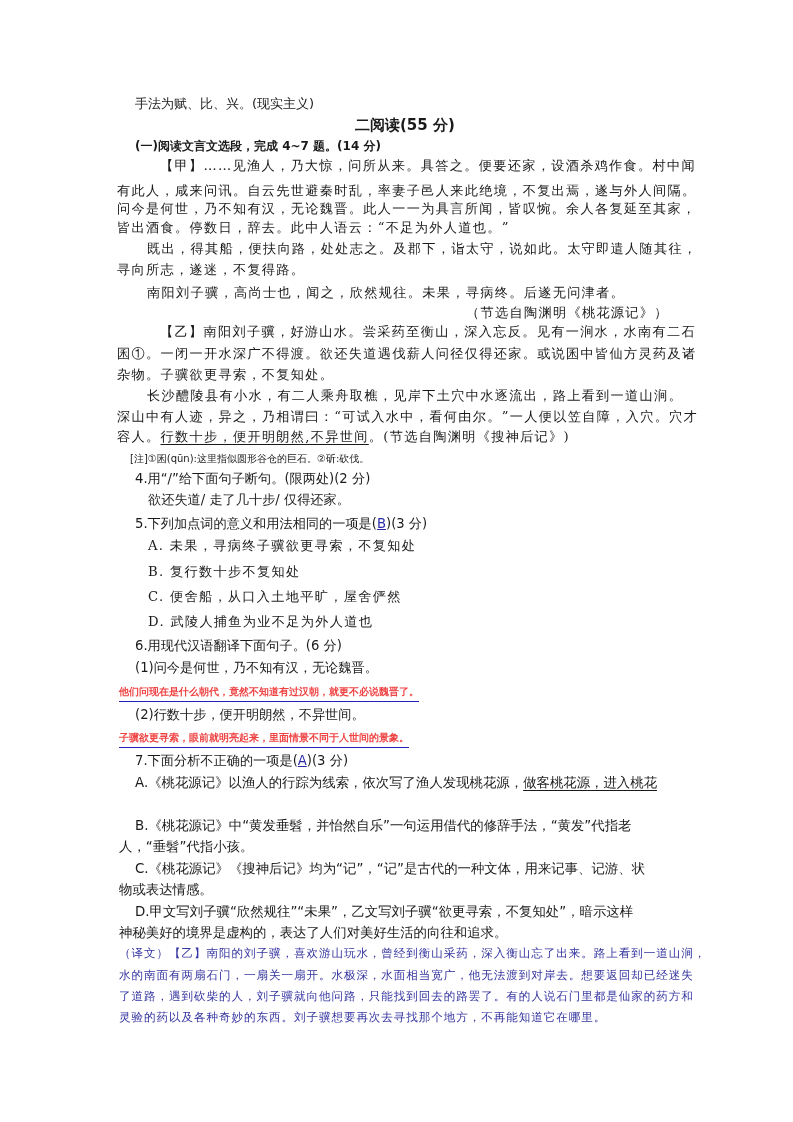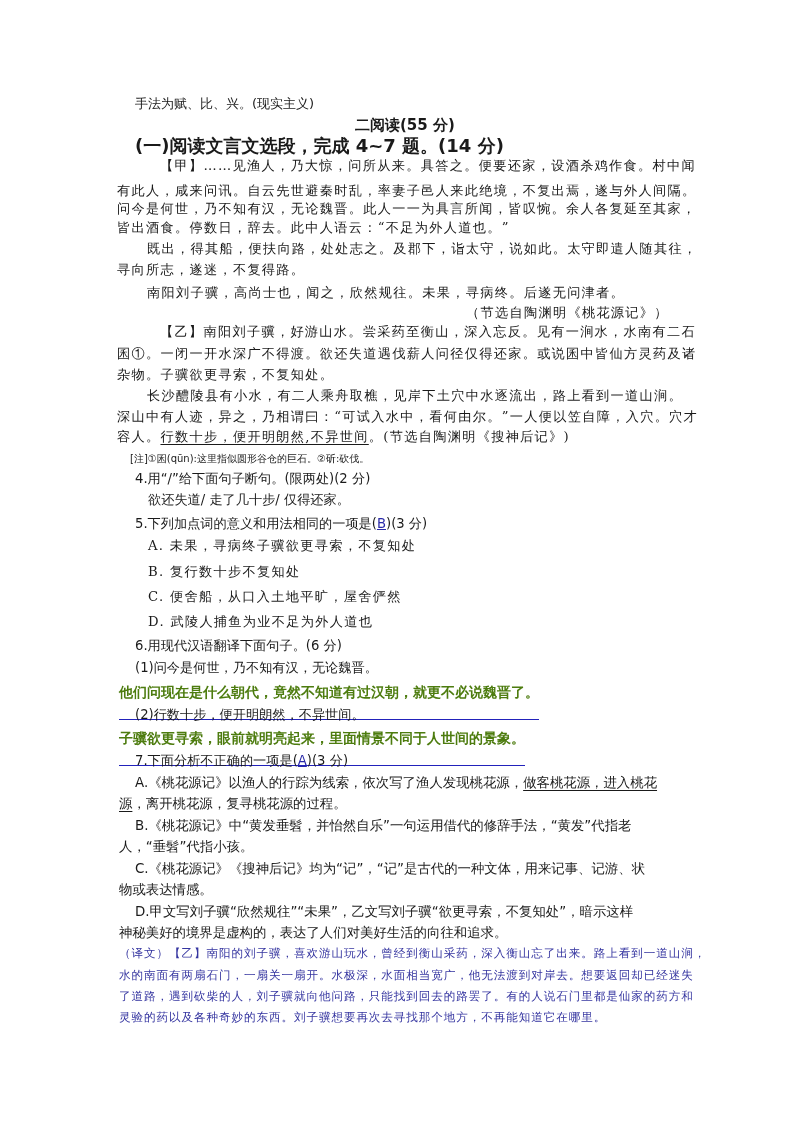"(一)阅读文言文选段，完成 4~7 题。(14 分)" .subtitle { font-size: 18px -> 12px }
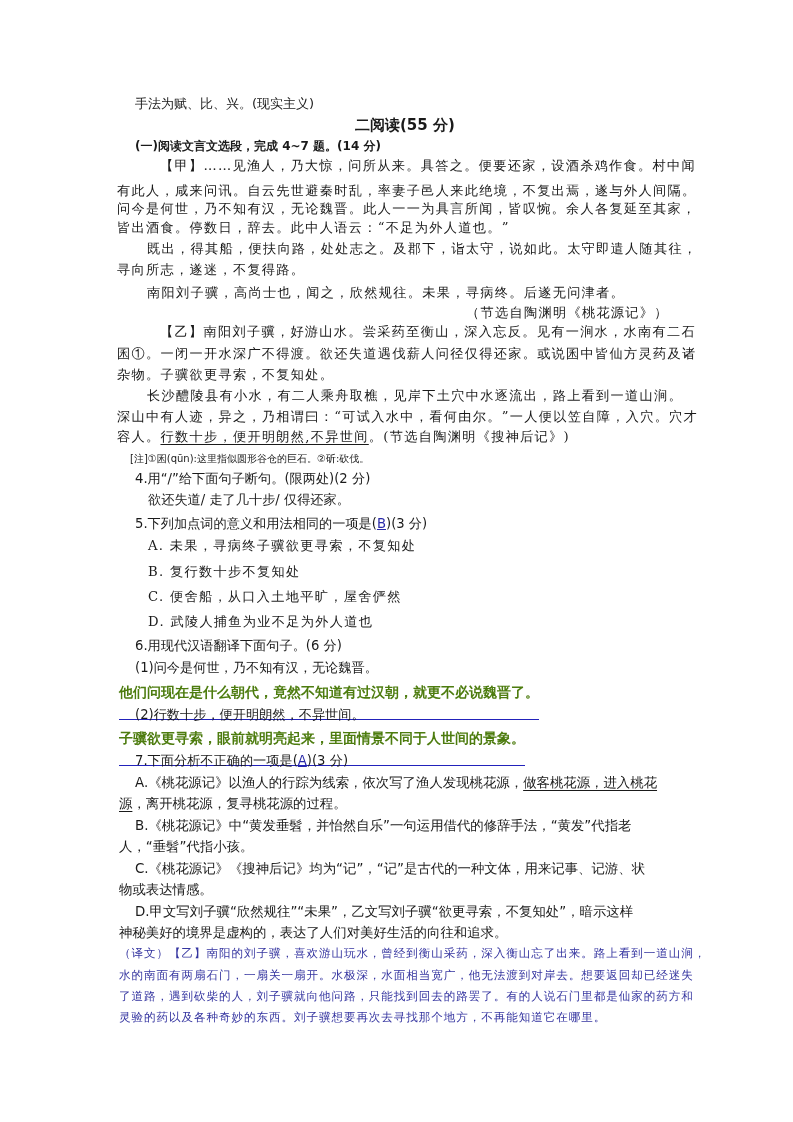"他们问现在是什么朝代，竟然不知道有过汉朝，就更不必说魏晋了。" .answer { color: #4d7c0f -> #ef4444; font-size: 14px -> 10px; padding-bottom: 18px -> 0 }
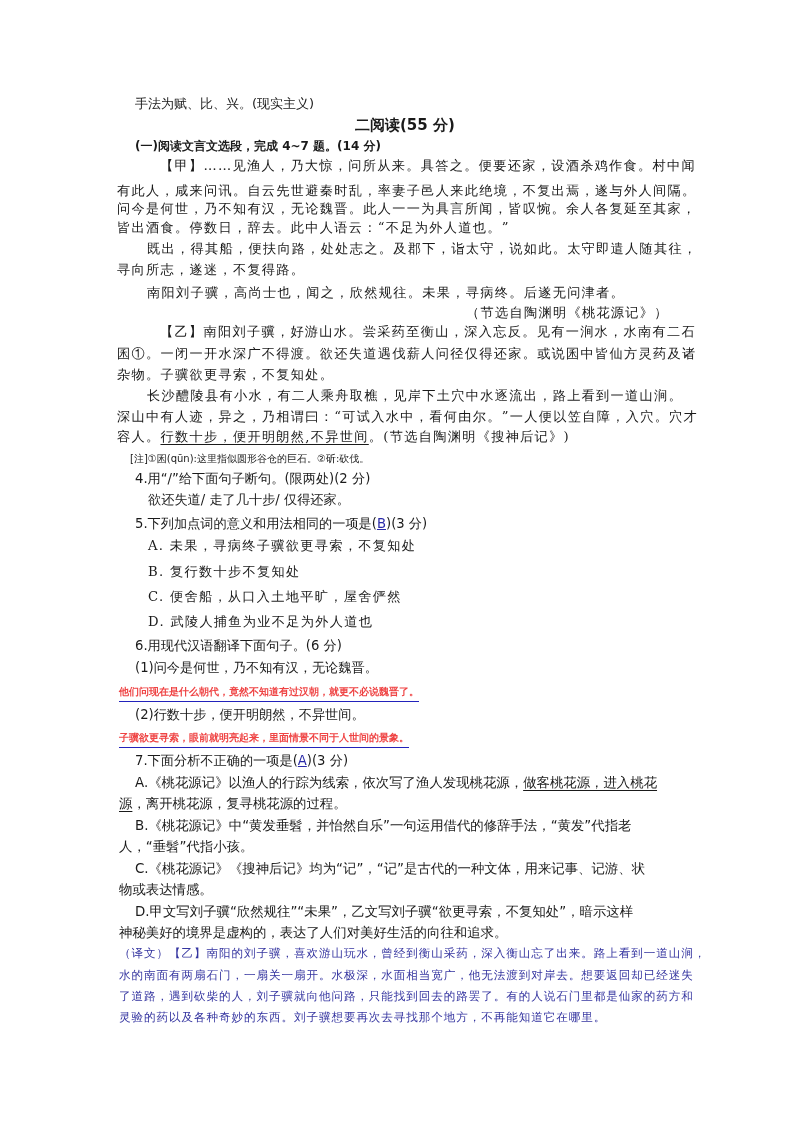"源，离开桃花源，复寻桃花源的过程。" div.line { html: <div> <span>源</span><span>，离开桃花源，复寻桃花源的过程。</span> </div> -> none }
